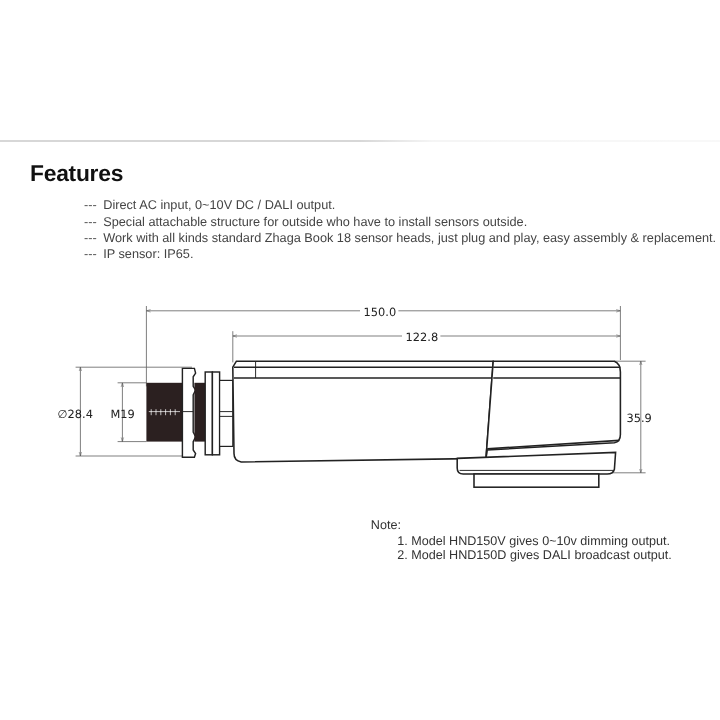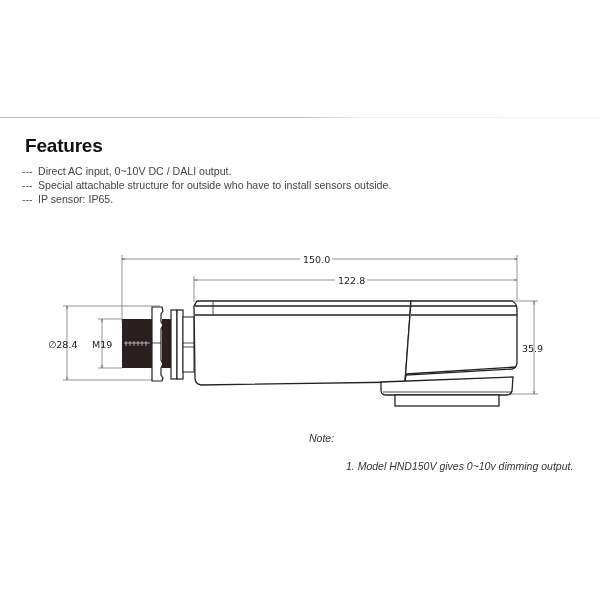"--- Direct AC input, 0~10V" .features li { margin-left: none -> 48px }
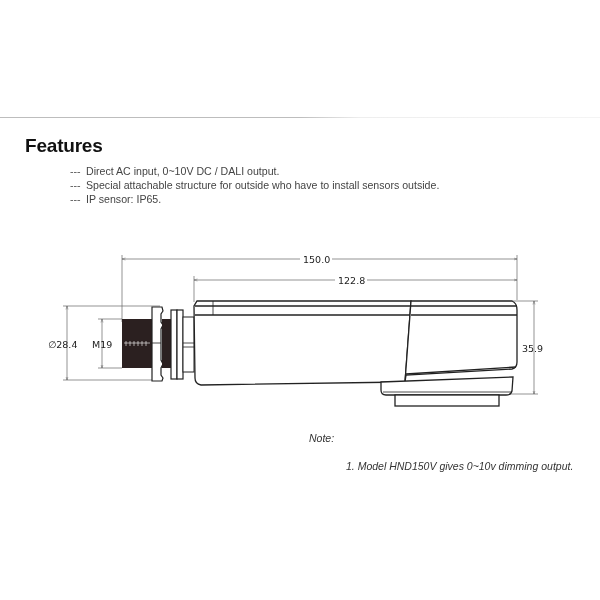"--- Work with all kinds" li { html: none -> <li><span>---</span><span>Work with all kinds standard Zhaga Book 18 sensor heads, just plug and play, easy assembly &amp; replacement.</span></li> }
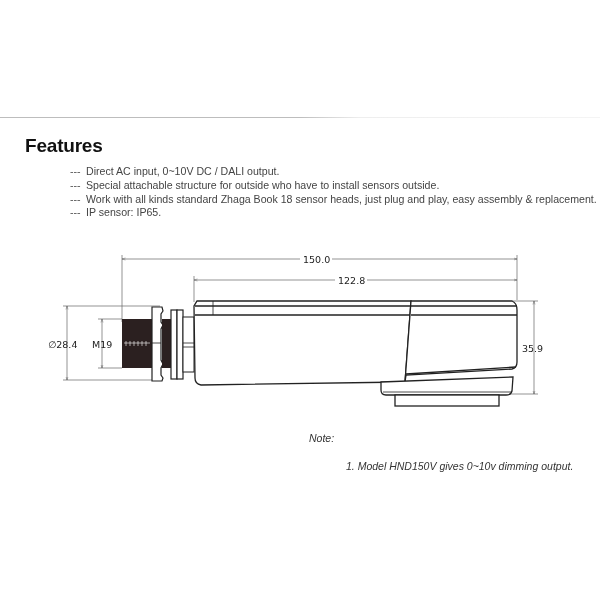"Note:" .note { font-style: italic -> none }
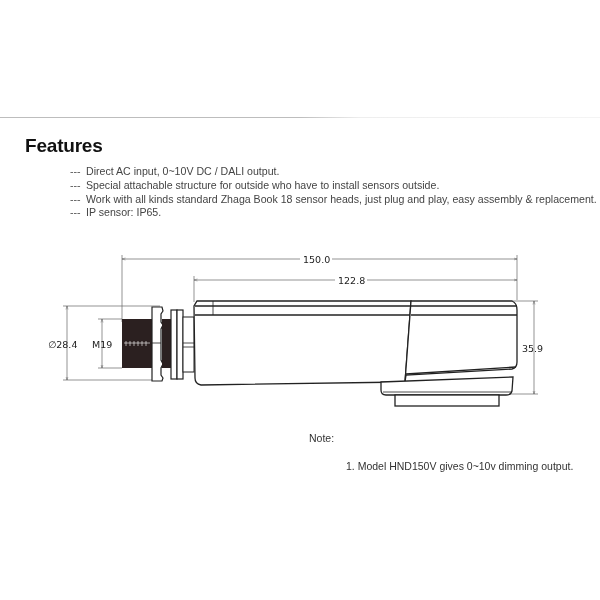"1. Model HND150V gives 0~10v" .note .items { margin: 15px -> 0 }
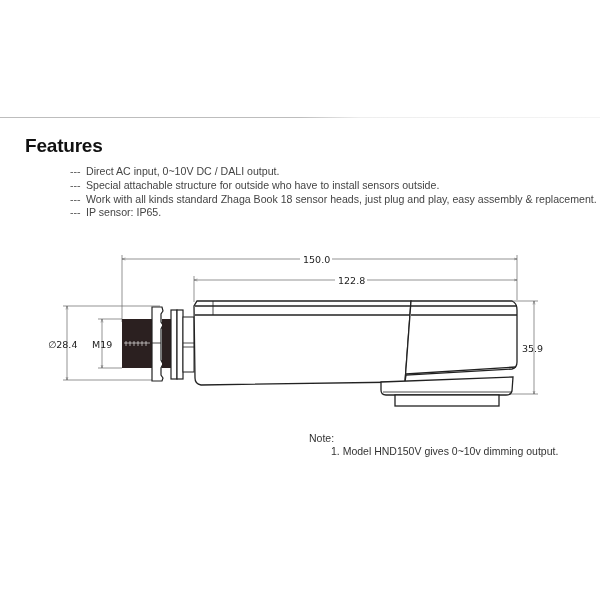"2. Model HND150D gives DALI" li { html: none -> <li>2. Model HND150D gives DALI broadcast output.</li> }
